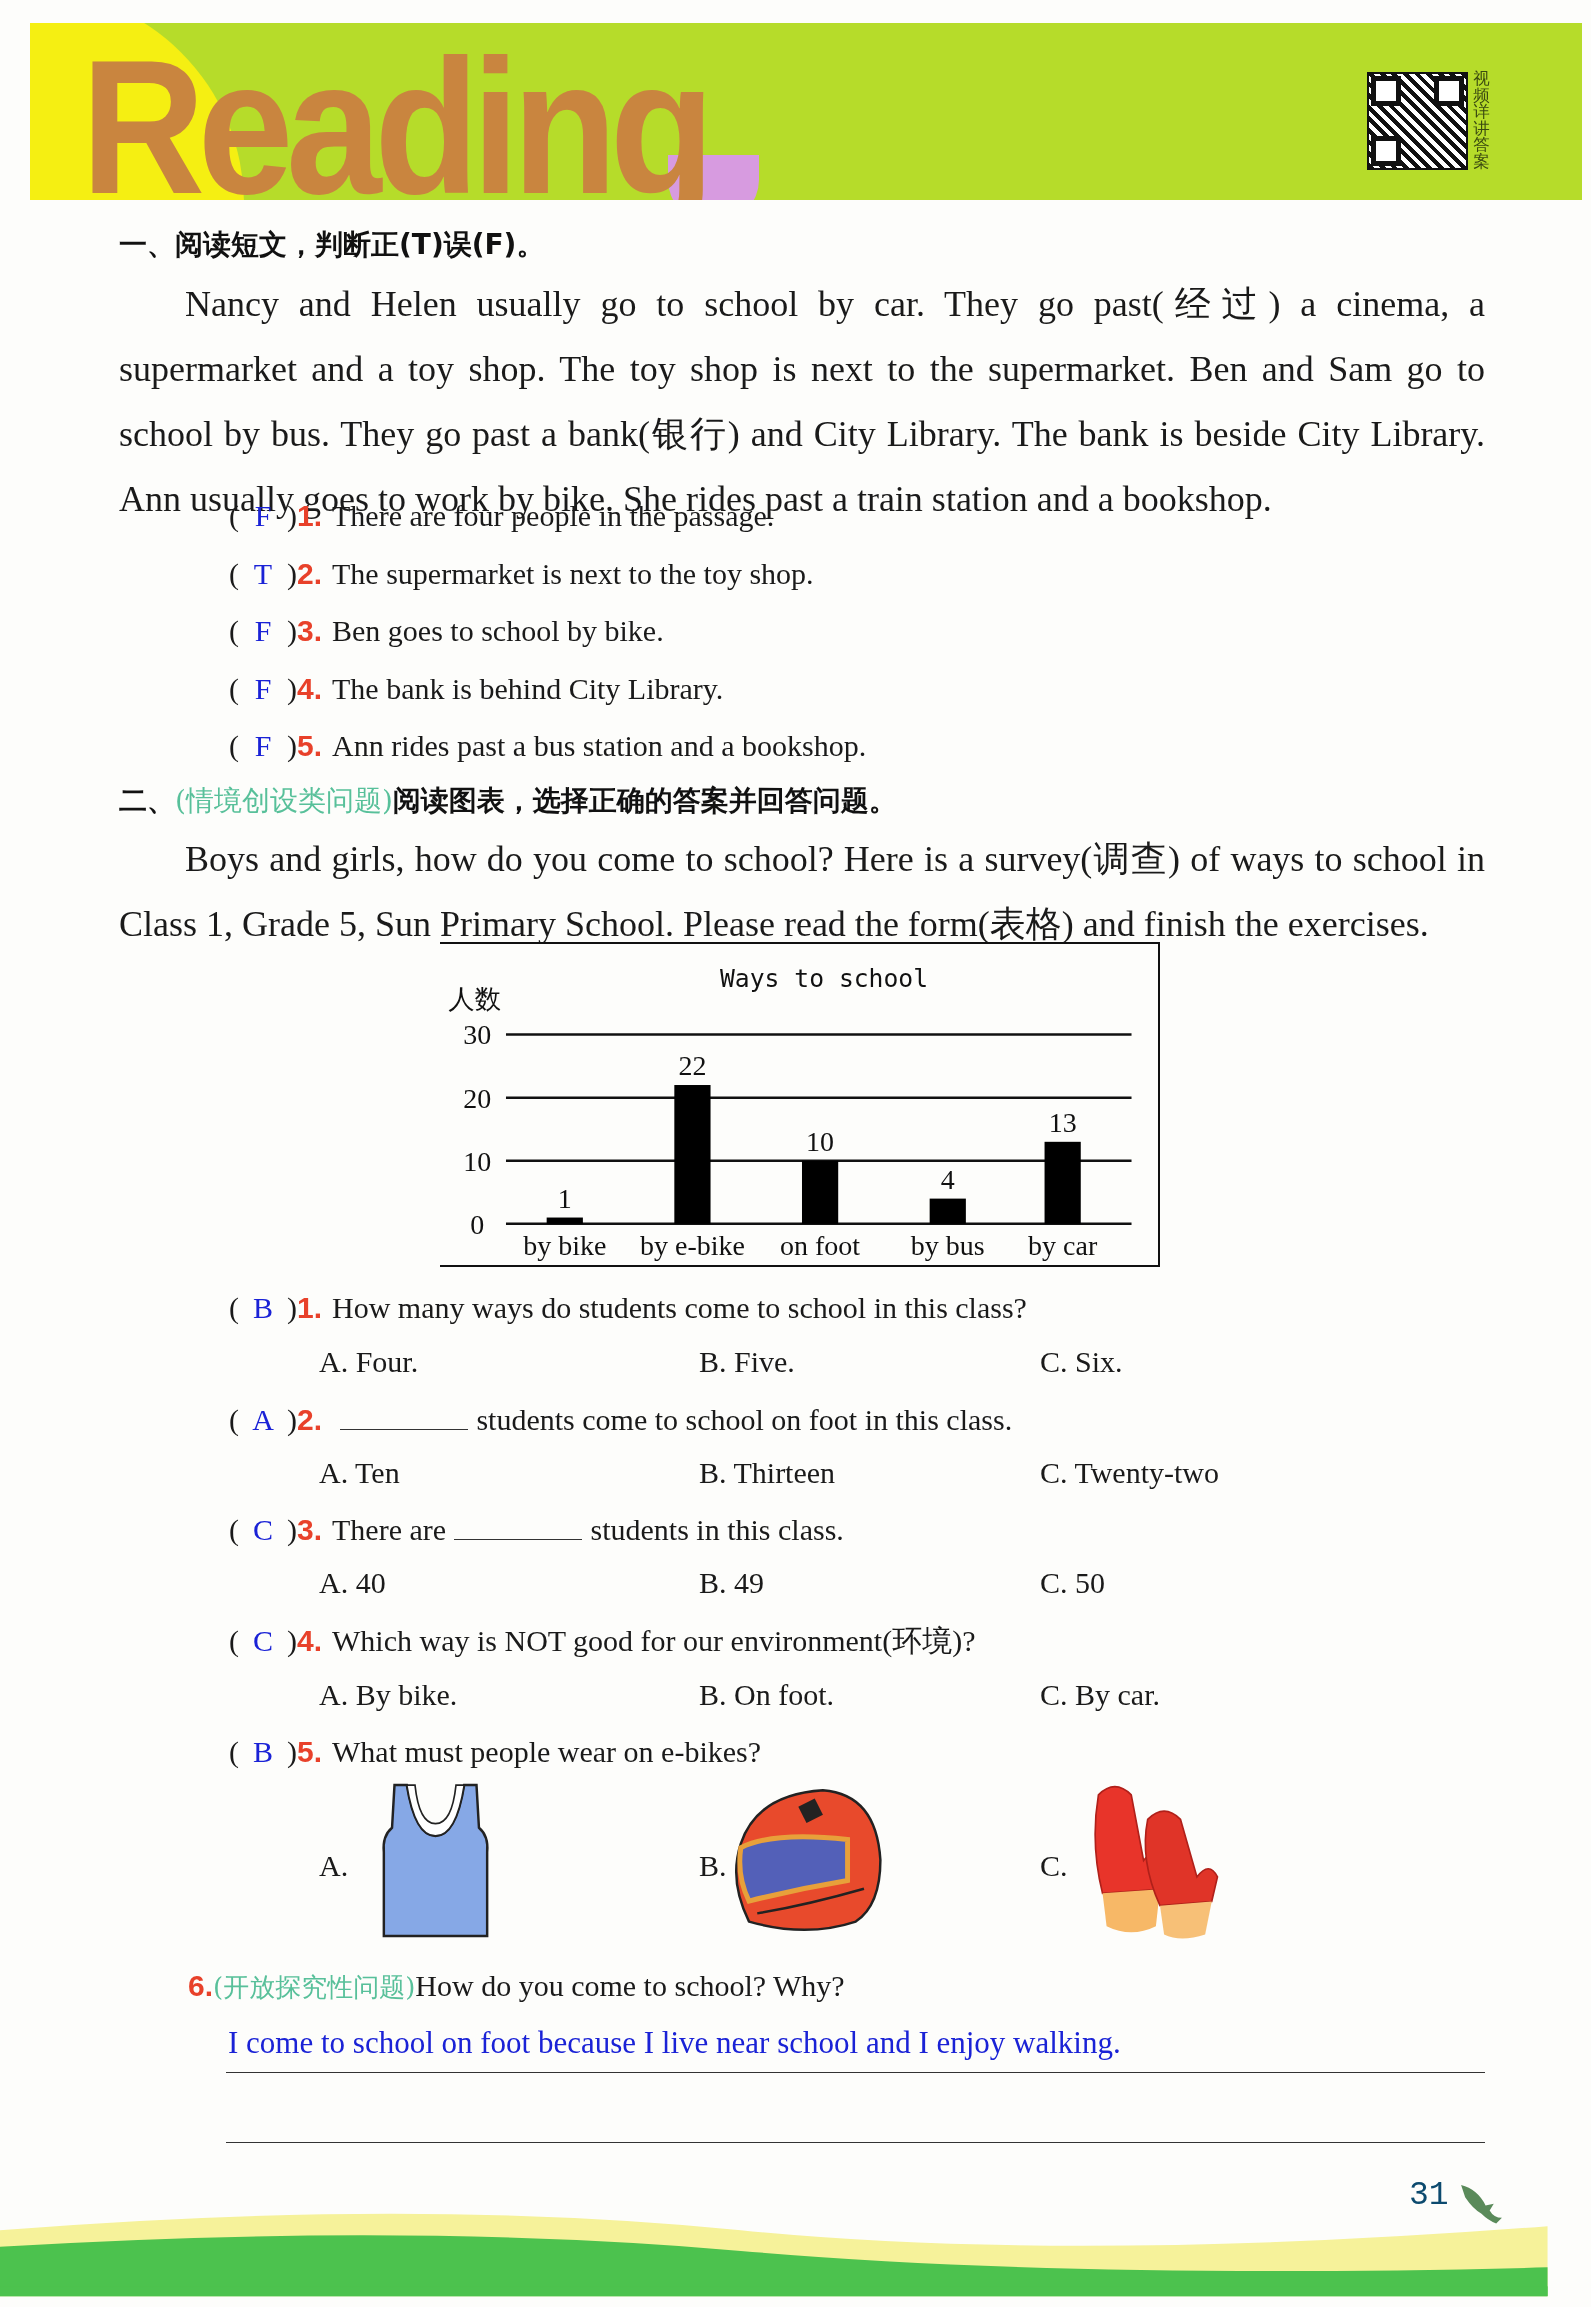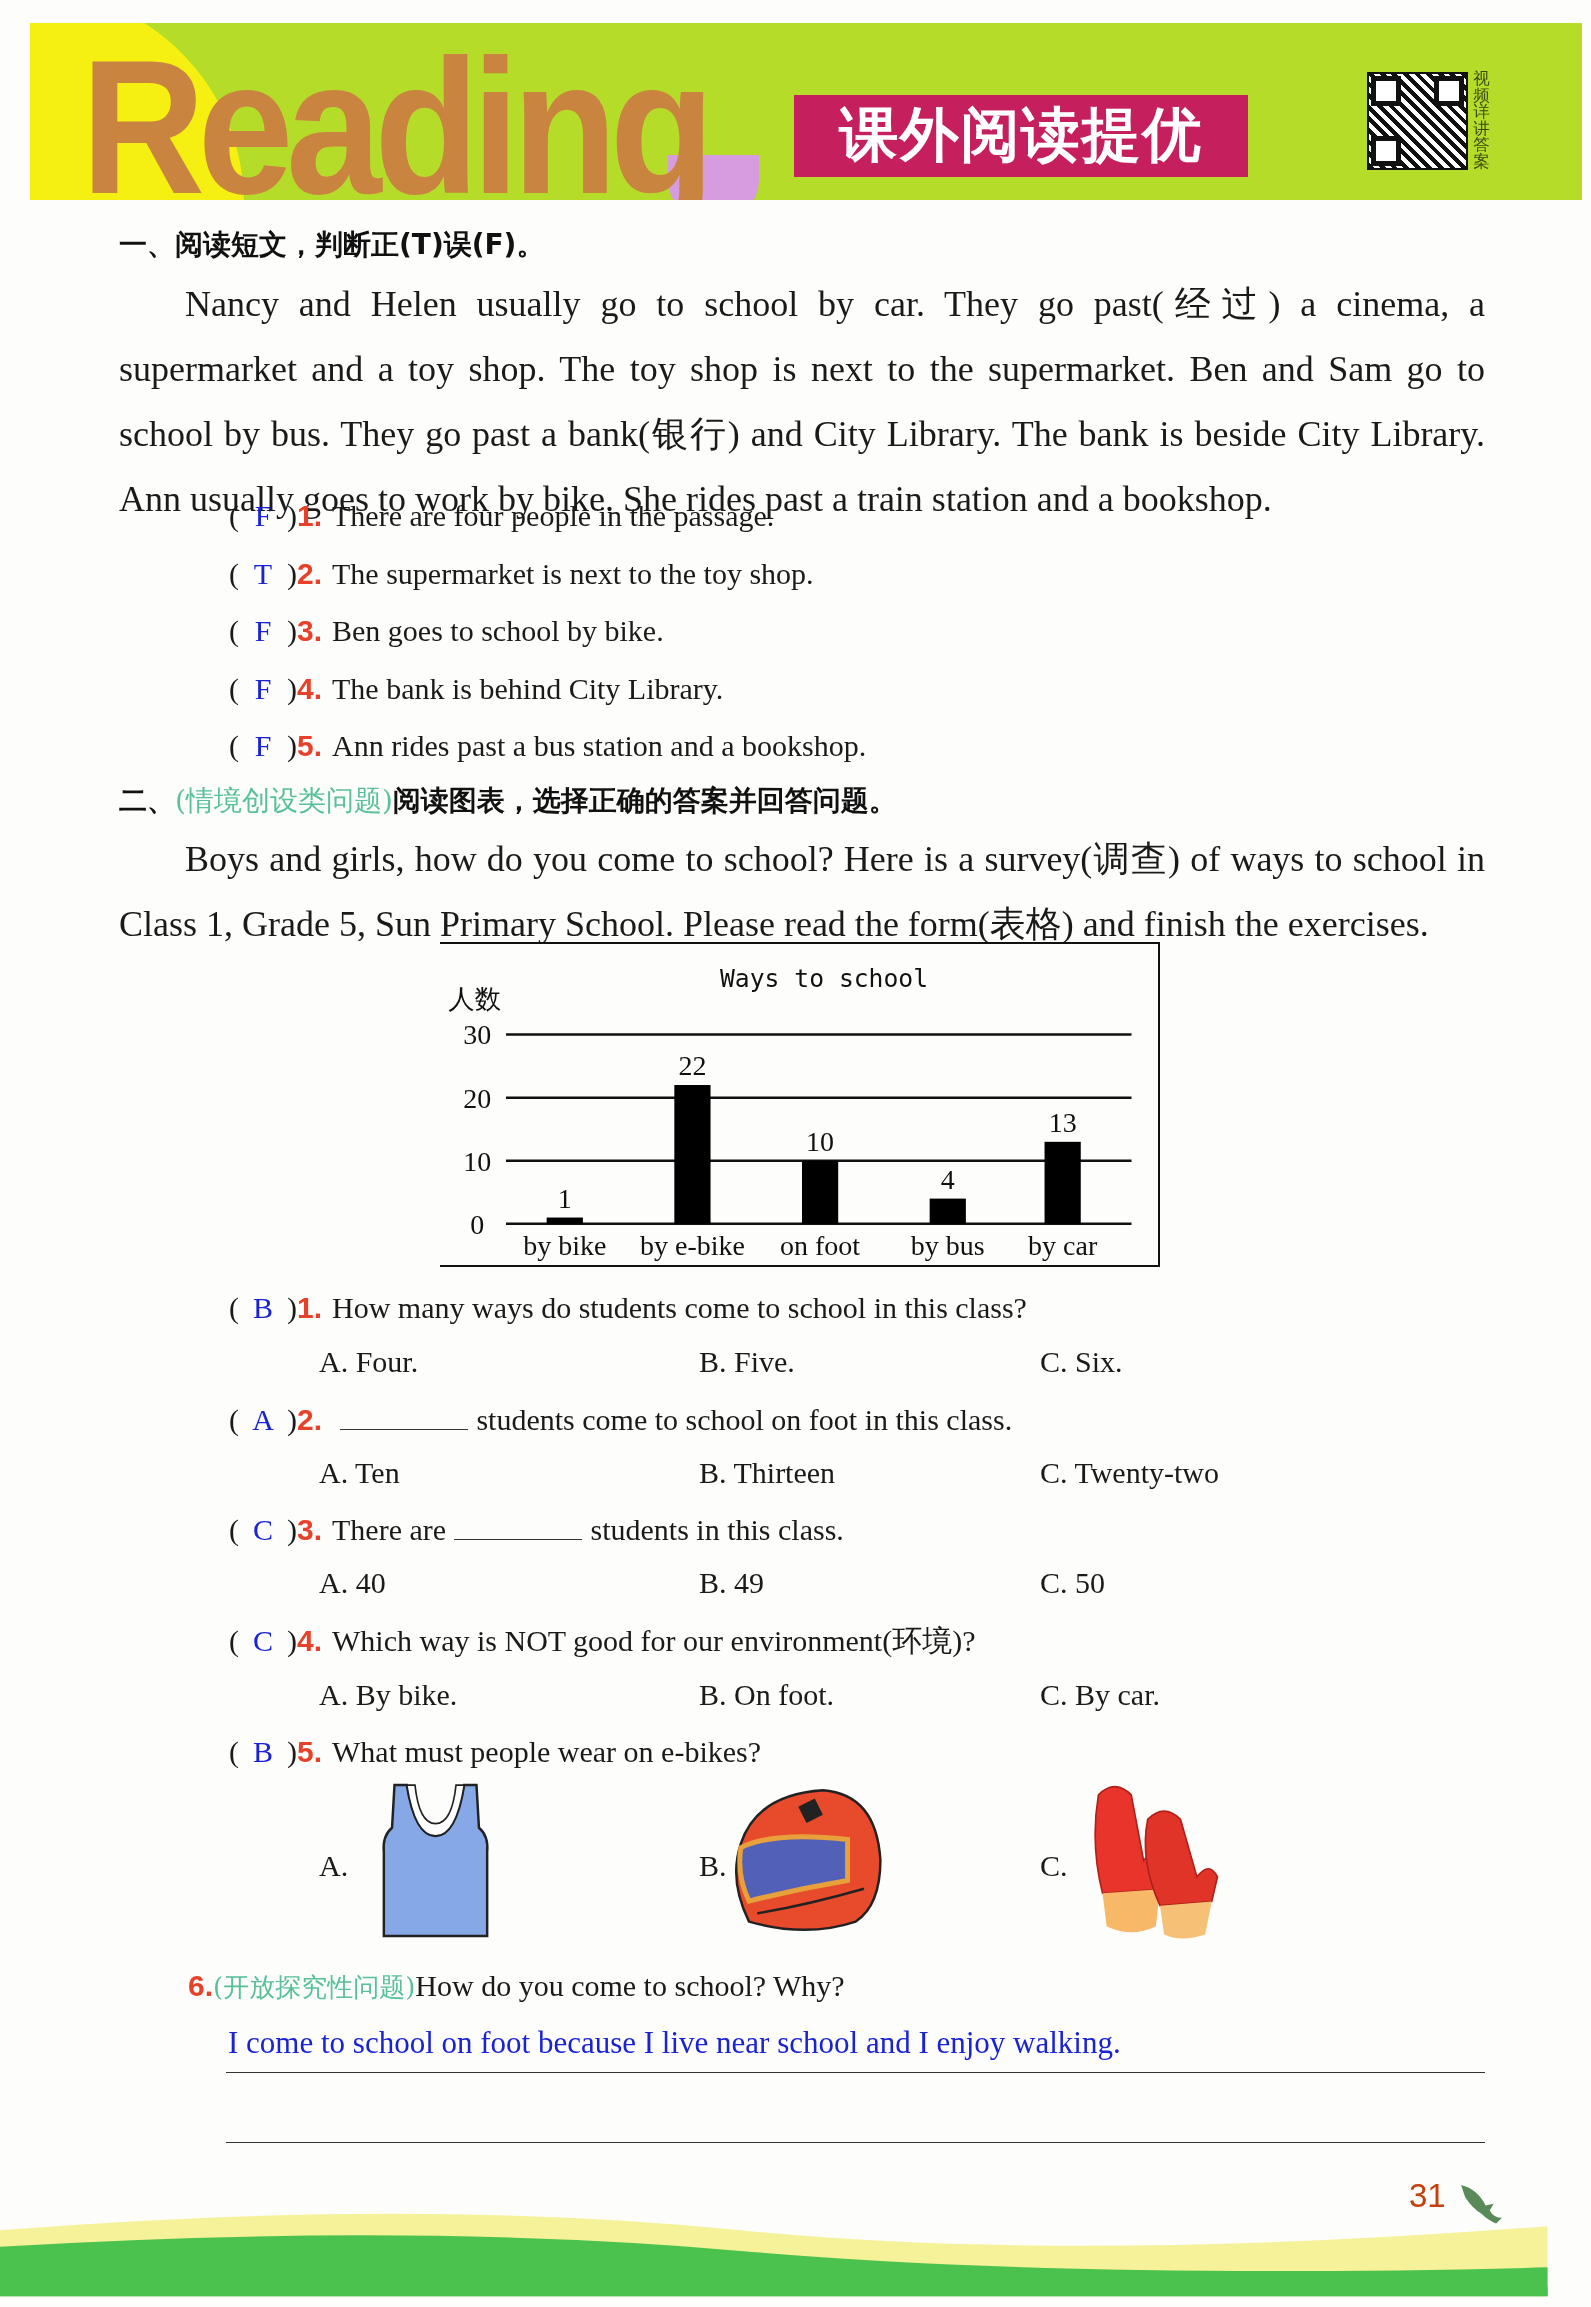"课外阅读提优" div.cn-badge { html: <div>课外阅读提优</div> -> none }
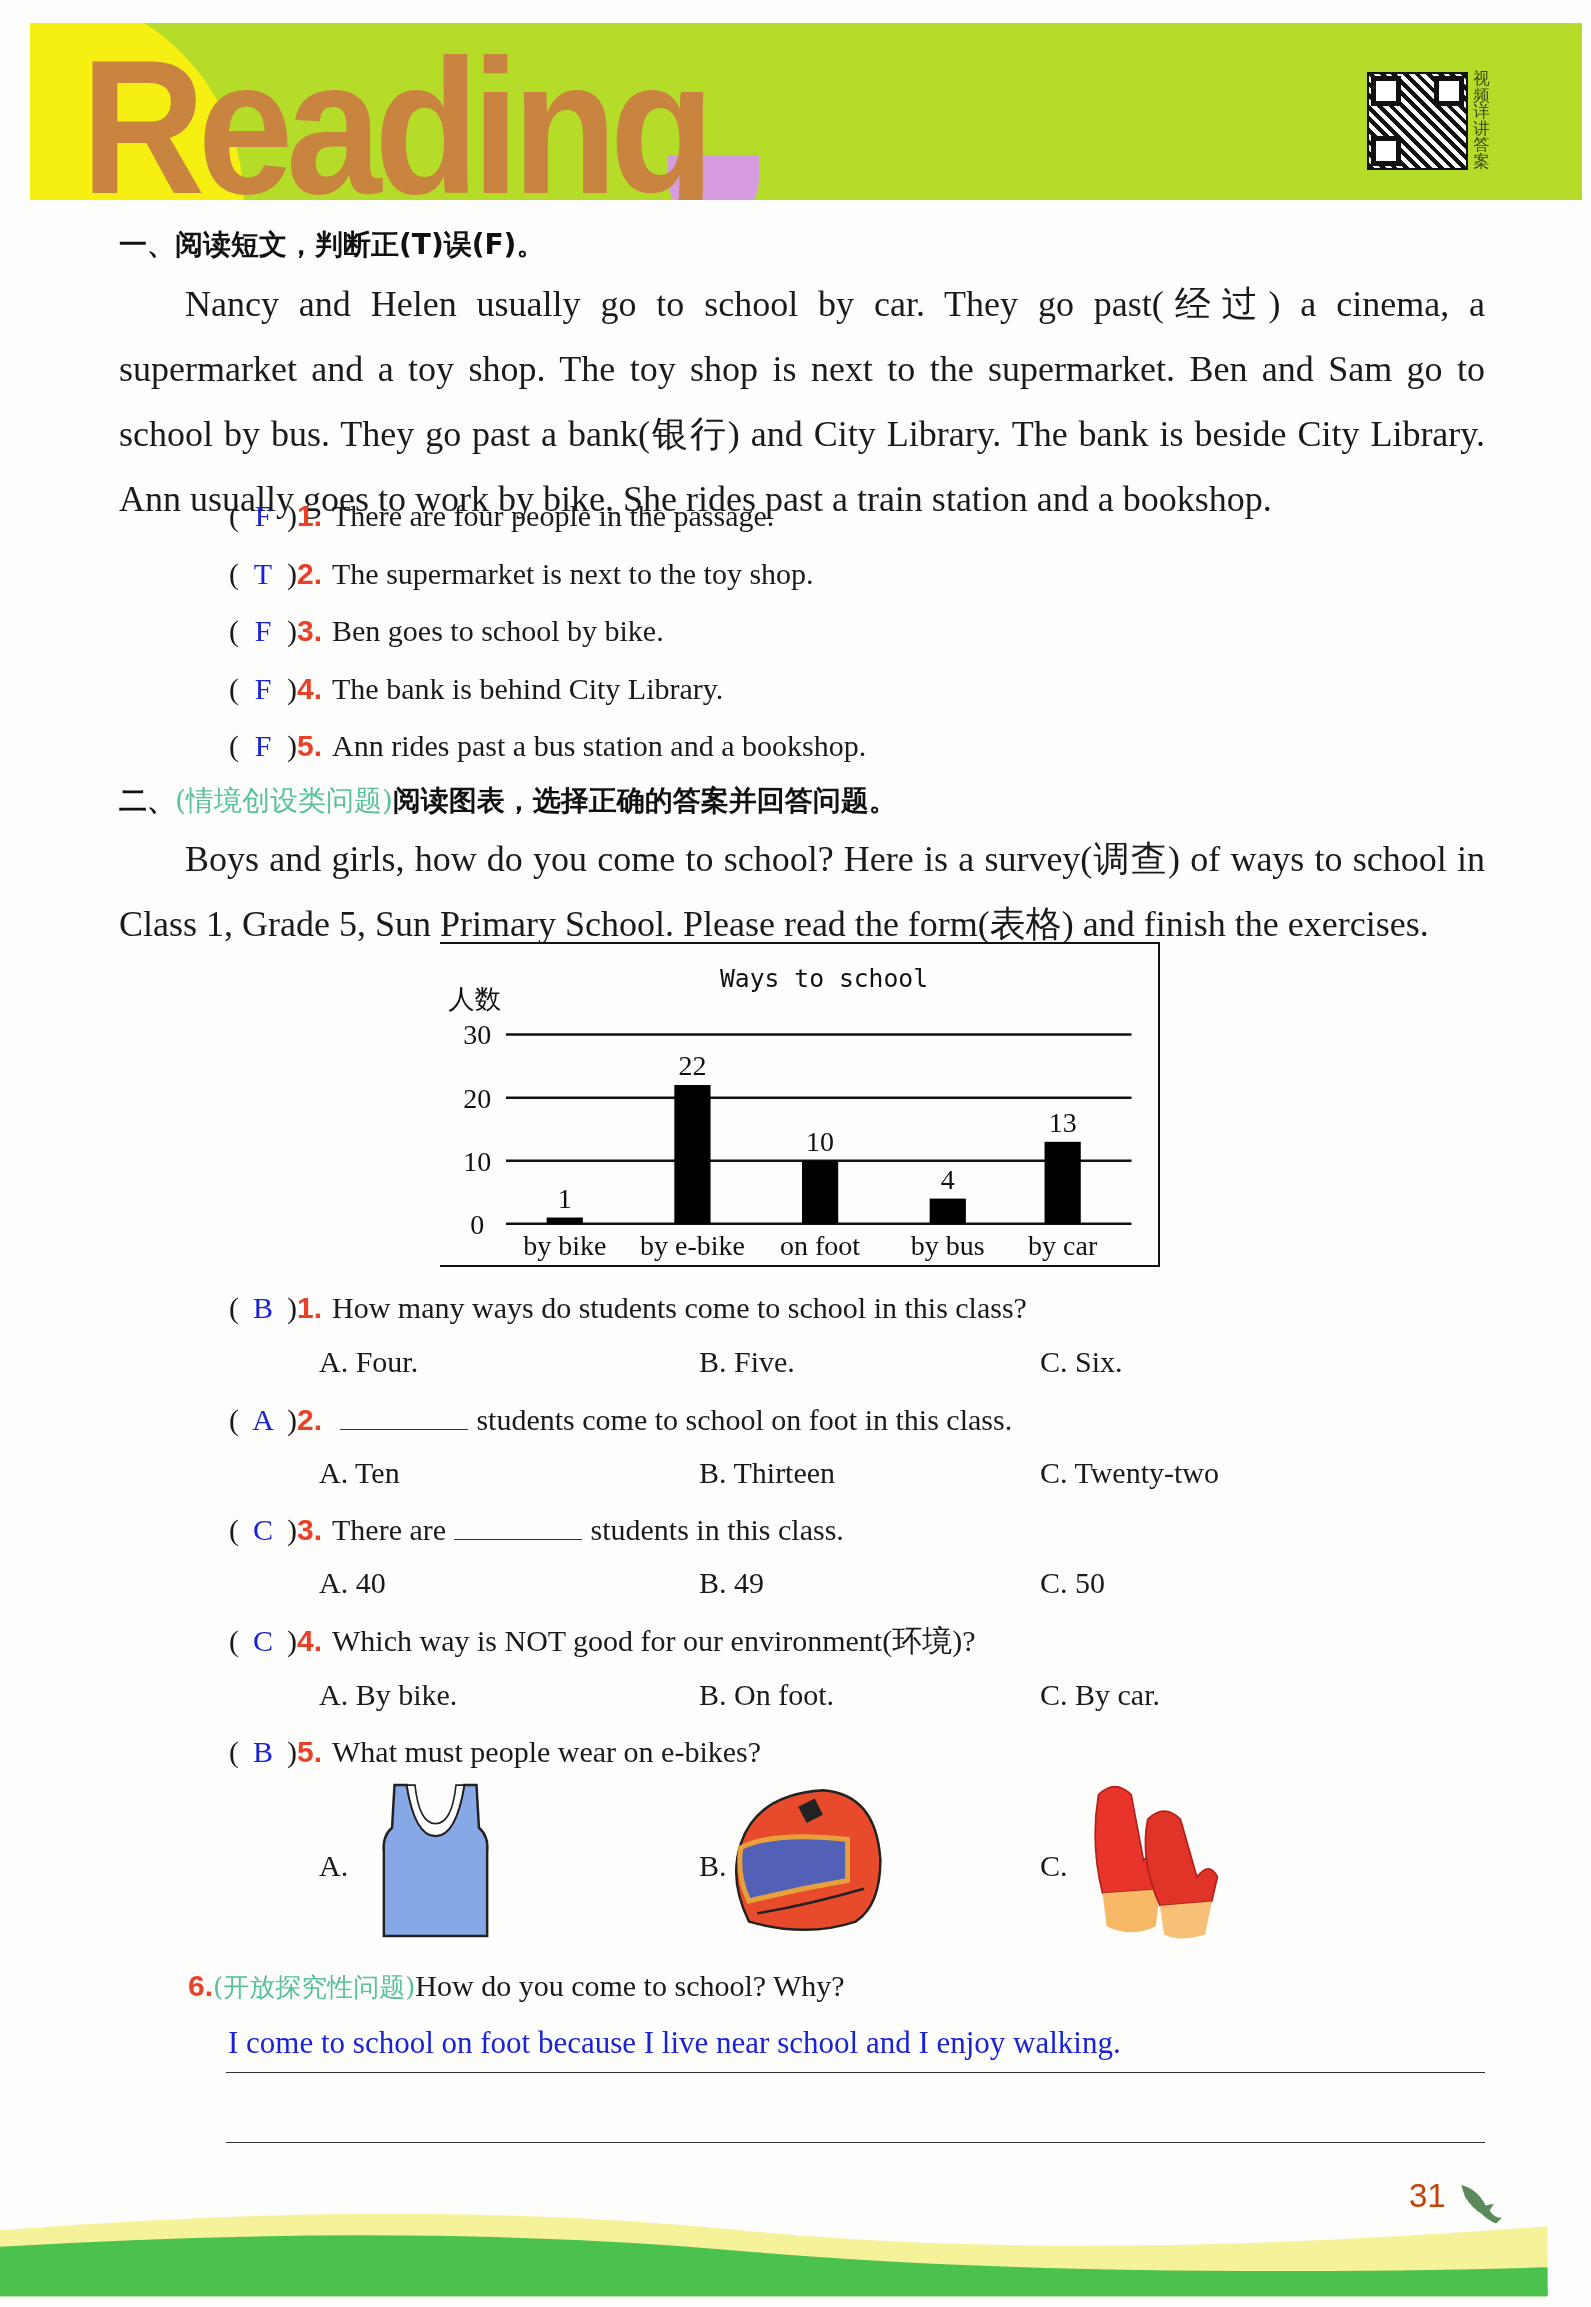"31" .page-num { color: #c2410c -> #0c4a6e; font-family: Liberation Sans, sans-serif -> Liberation Mono, monospace }
